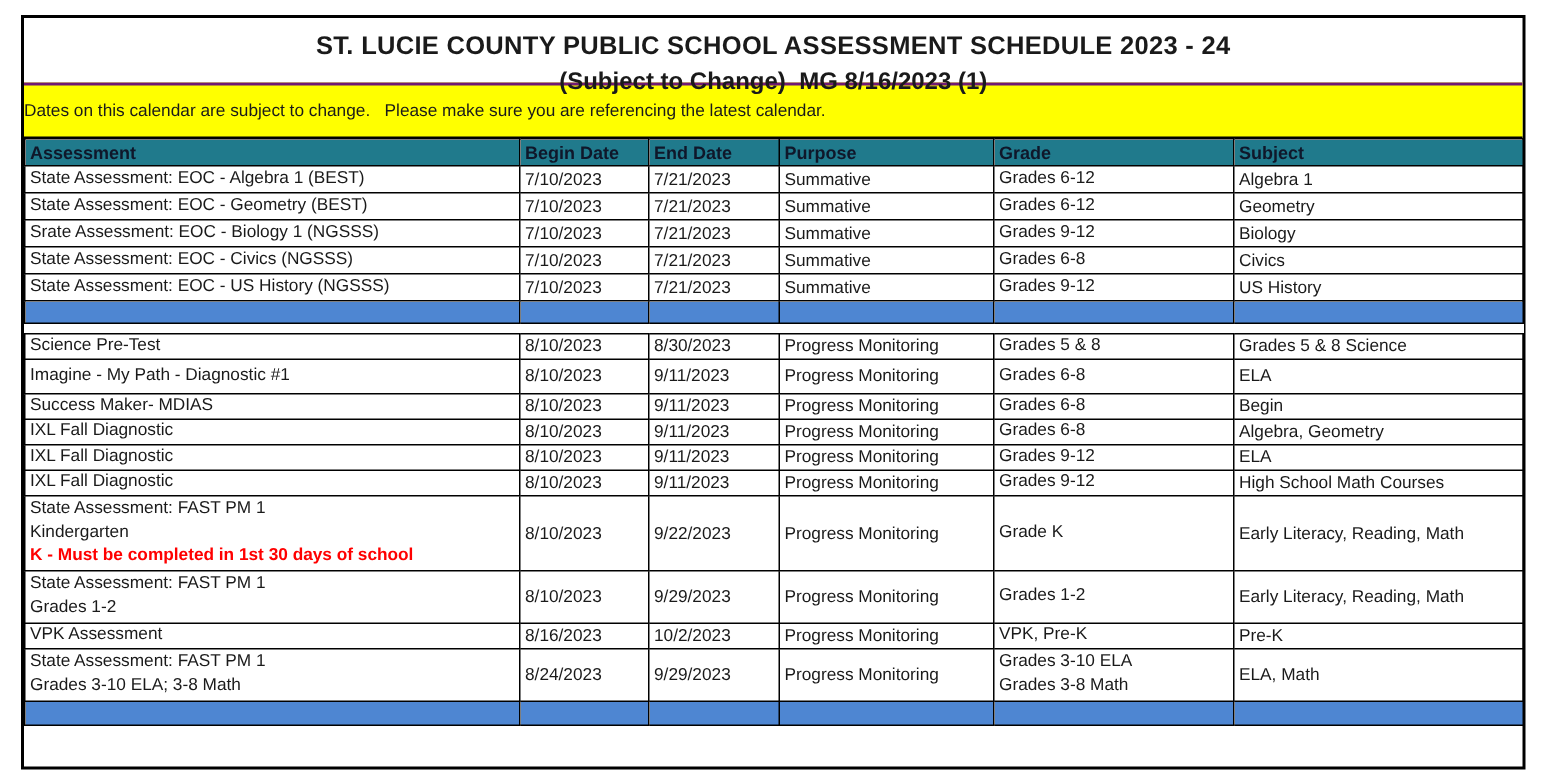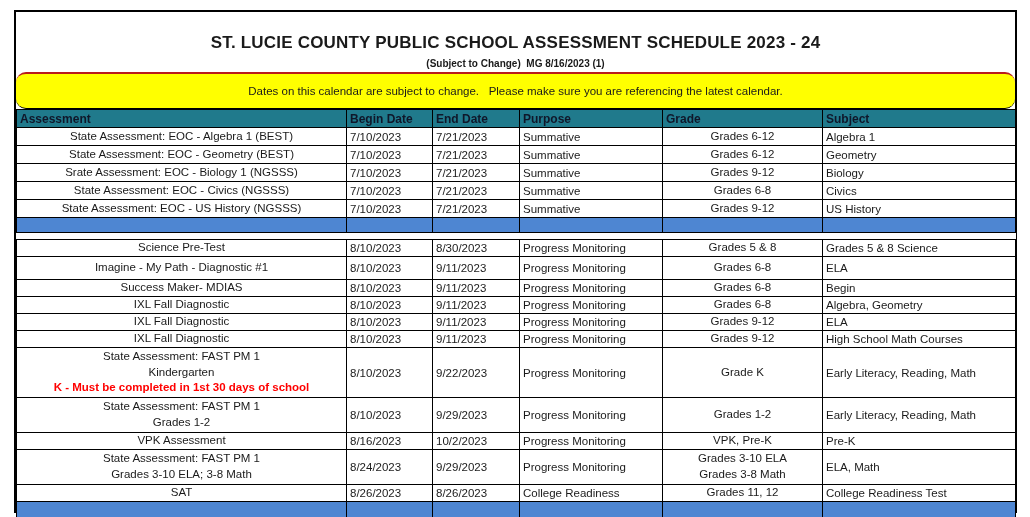"ST. LUCIE COUNTY PUBLIC SCHOOL" .title-block { height: 60px -> 43px; padding-top: 21px -> 9px }
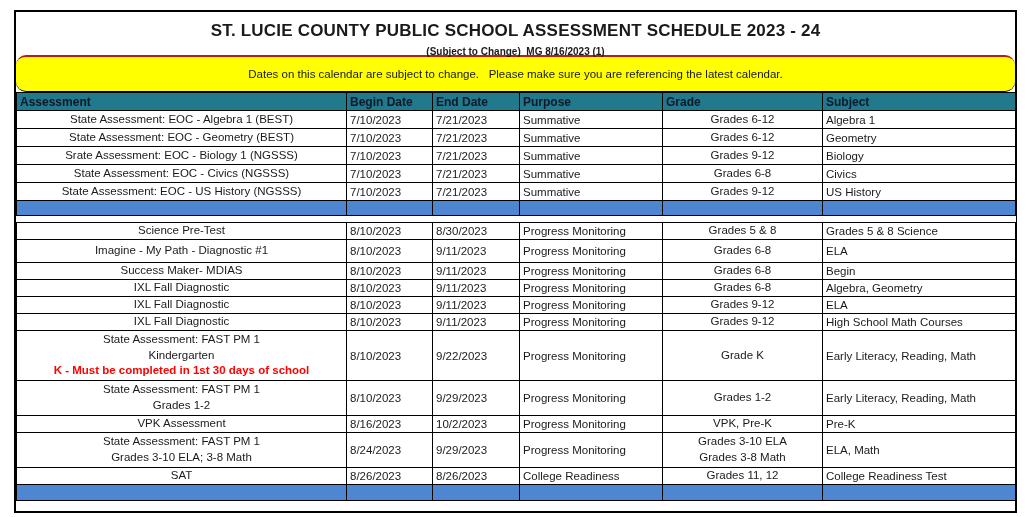"(Subject to Change) MG 8/16/2023" .page-subtitle { font-size: 10px -> 16px }
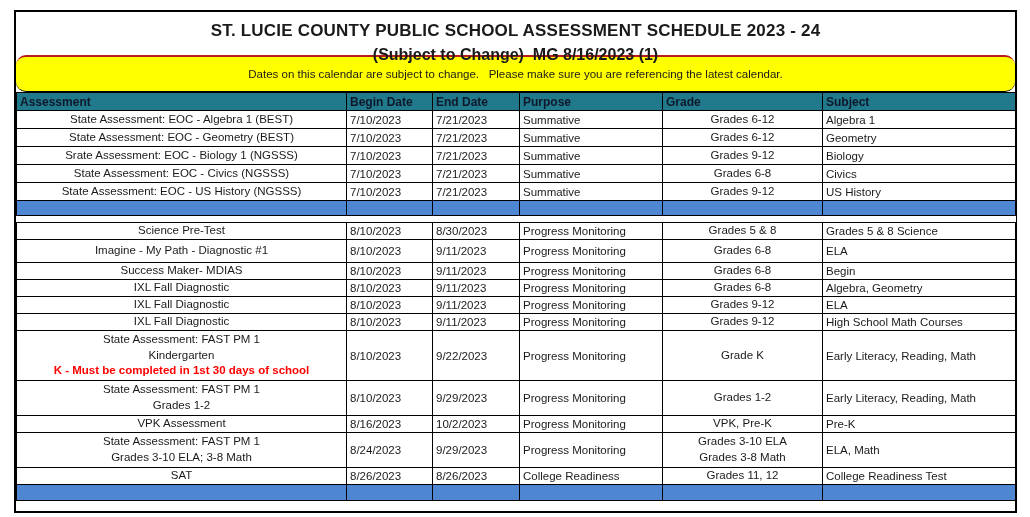"Dates on this calendar are" .notice { border-radius: 10px -> none; border-top: 2px solid #b91c1c -> 2px solid #701a75; justify-content: center -> none }
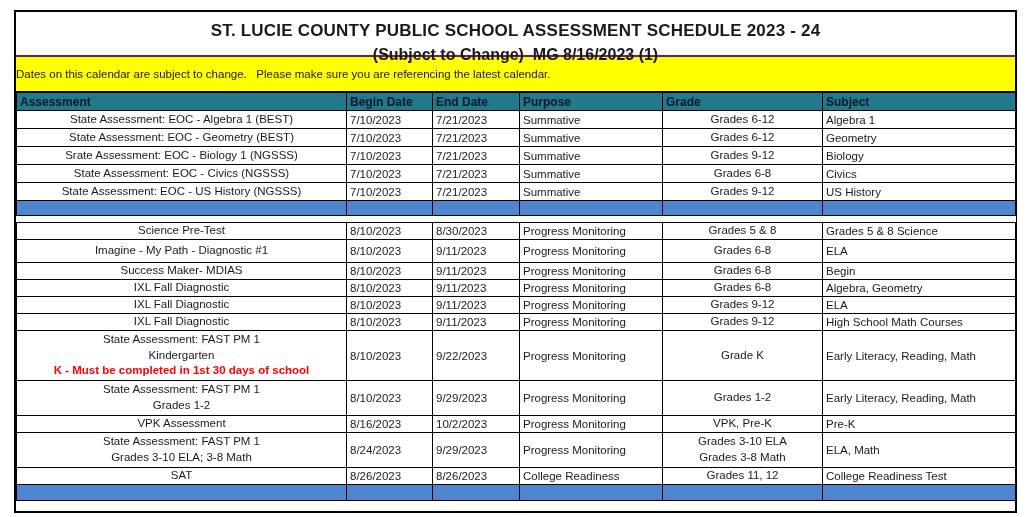"State Assessment: EOC - Algebra" table.schedule td div { text-align: center -> none }
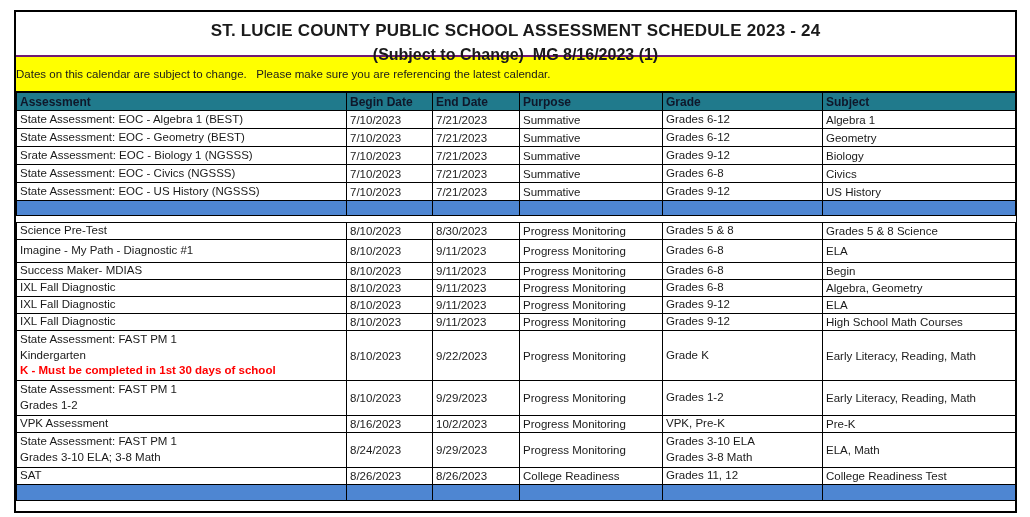"SAT" tr { html: <tr> <td> <div>SAT</div> </td> <td>8/26/2023</td> <td>8/26/2023</td> <td>College Readiness</td> <td> <div>Grades 11, 12</div> </td> <td>College Readiness Test</td> </tr> -> none }
